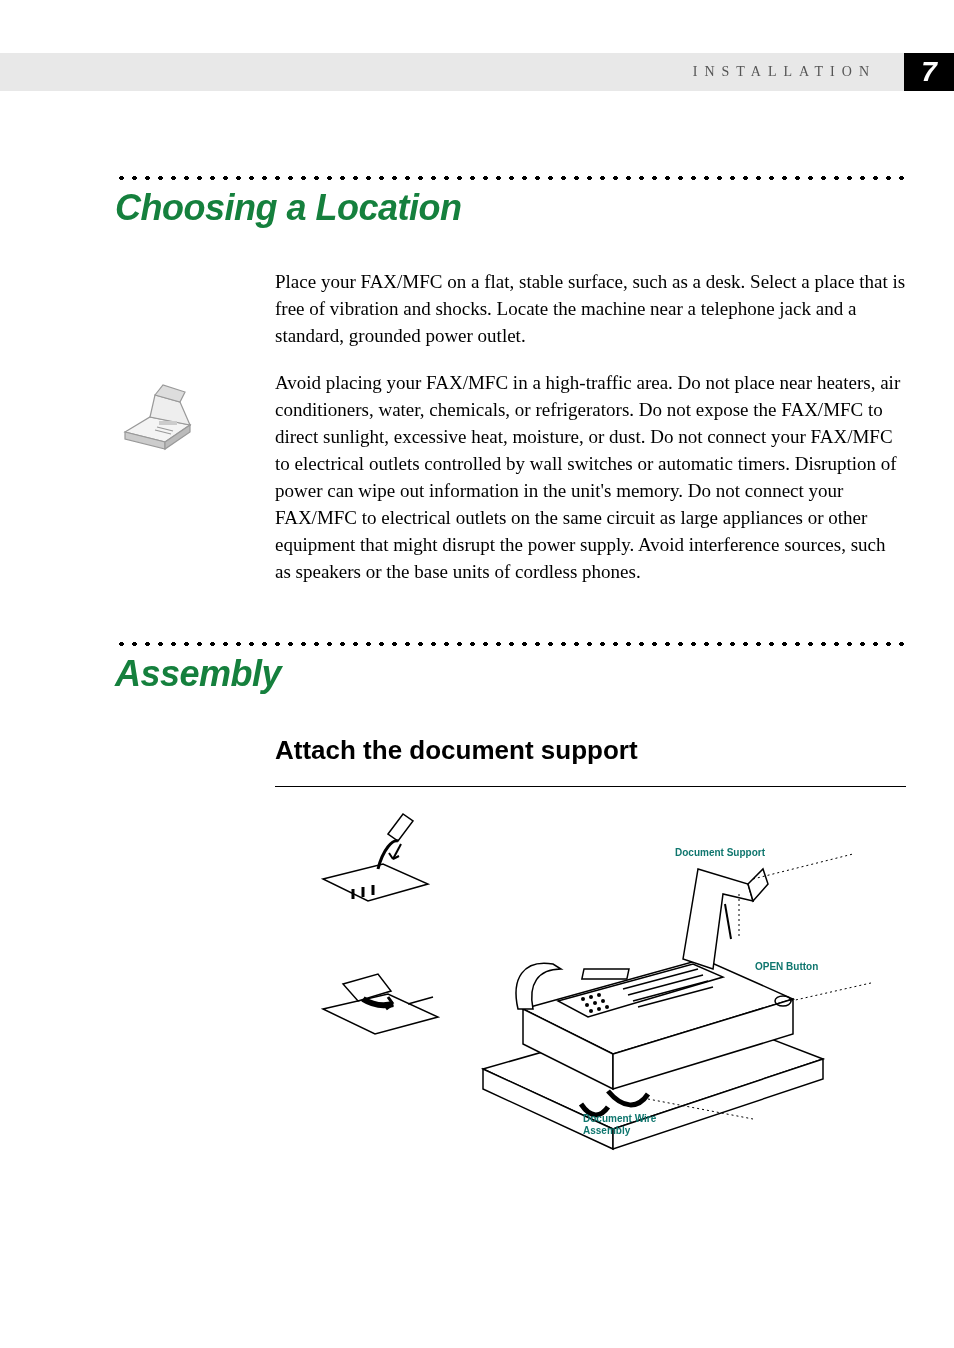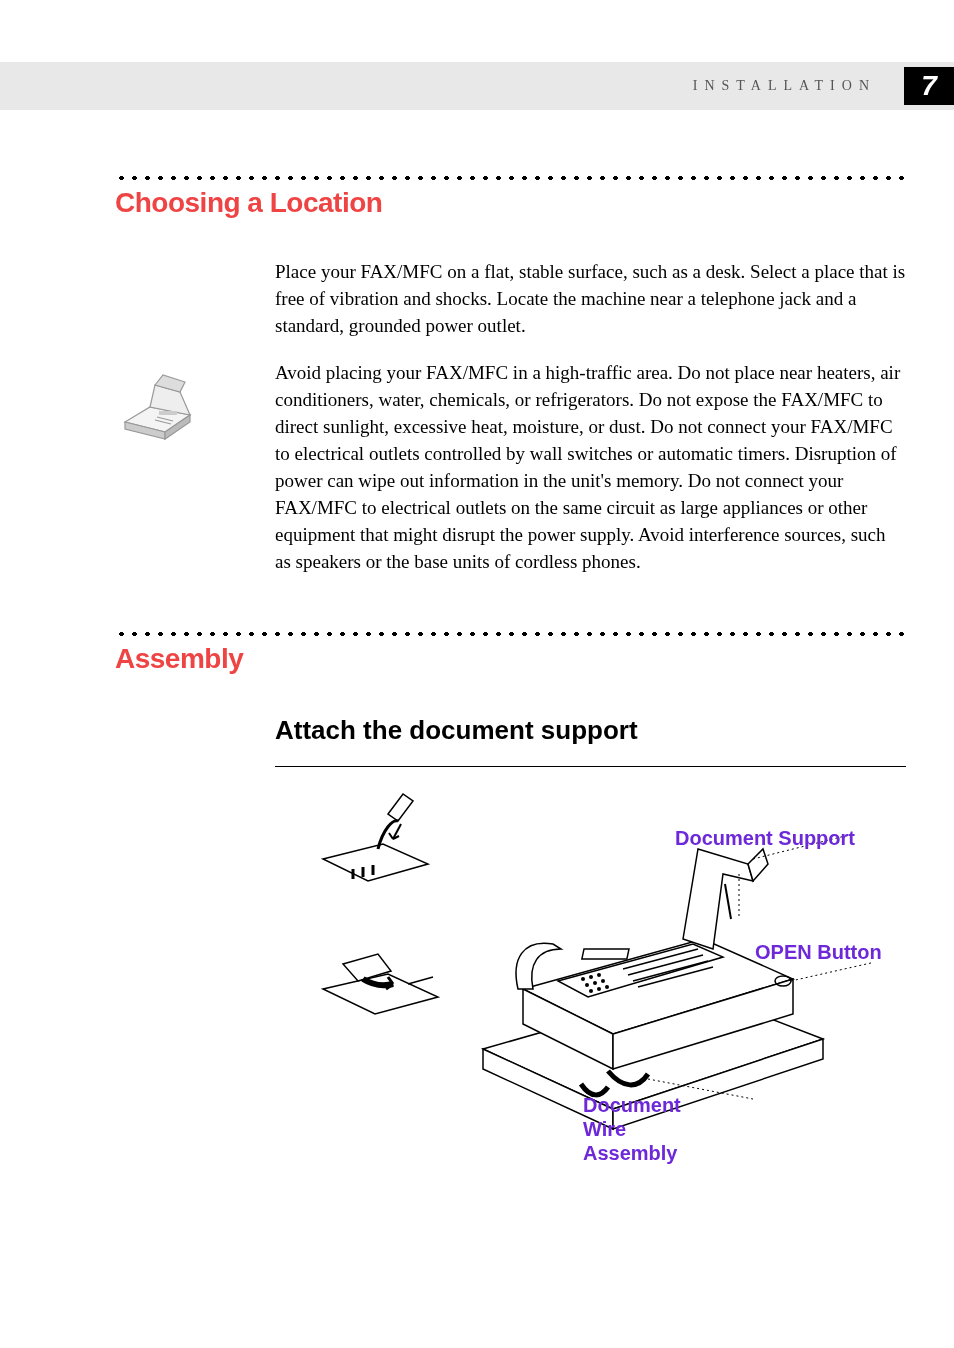"INSTALLATION" .header-band { height: 48px -> 38px; top: 62px -> 53px }
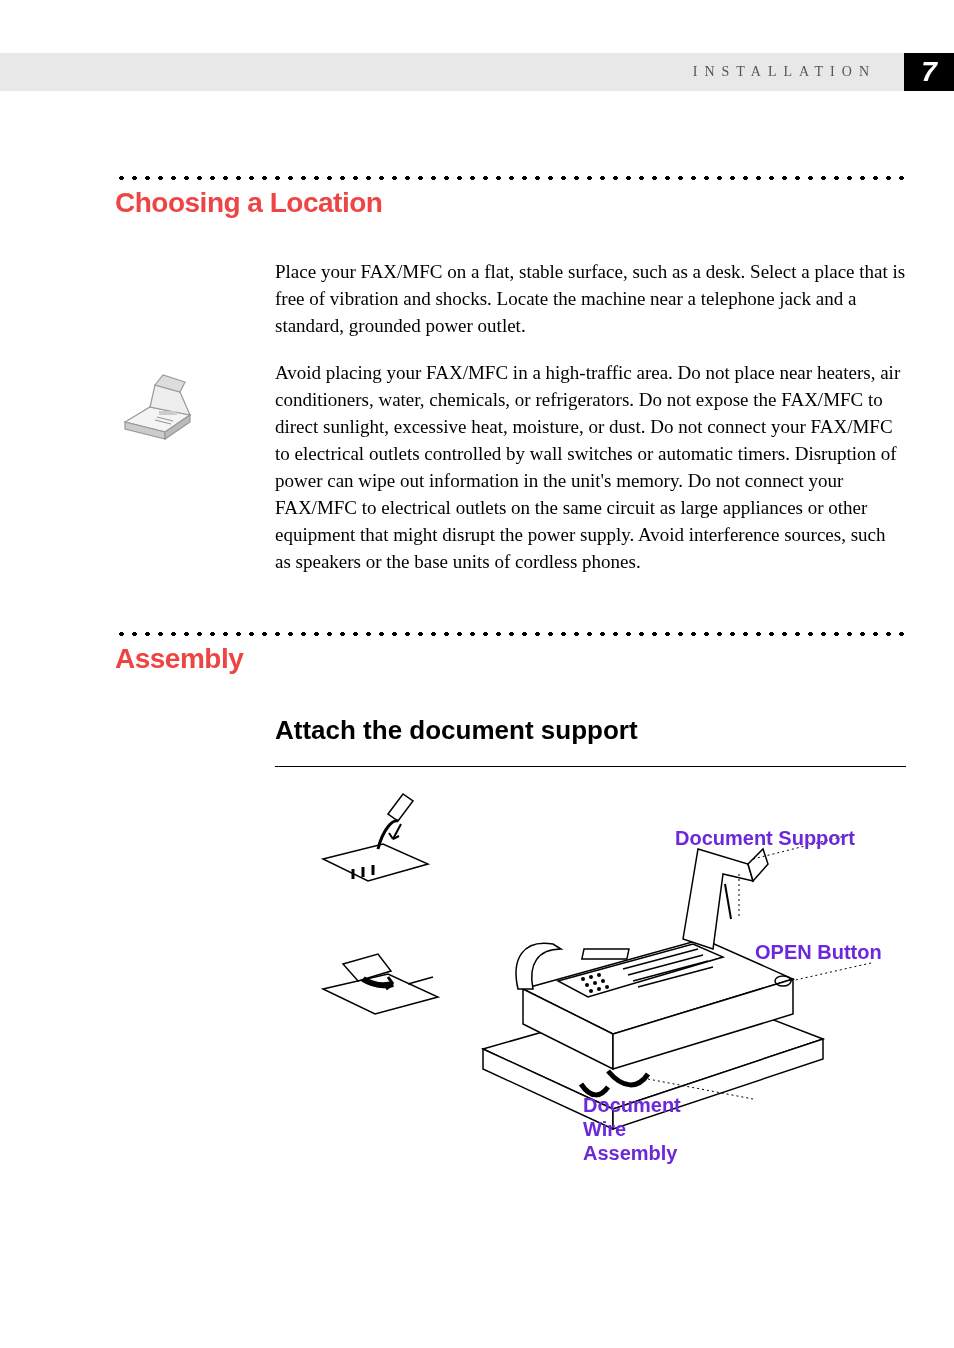"Choosing a Location" h1 { color: #ef4444 -> #15803d; font-size: 28px -> 36px; font-style: none -> italic }
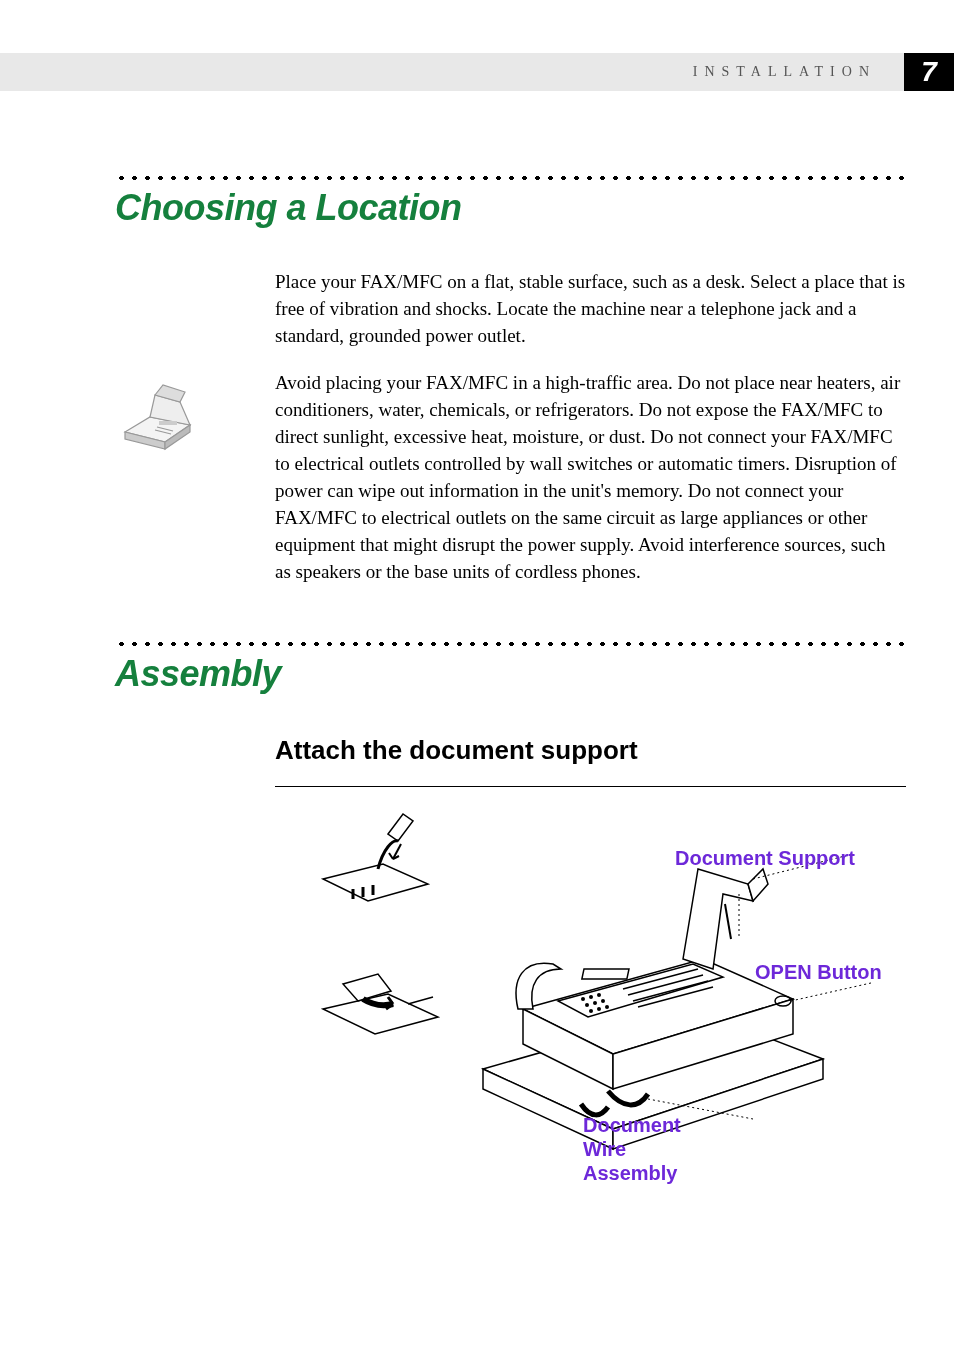"Document Support" .callout { color: #6d28d9 -> #0f766e; font-size: 20px -> 10px }
